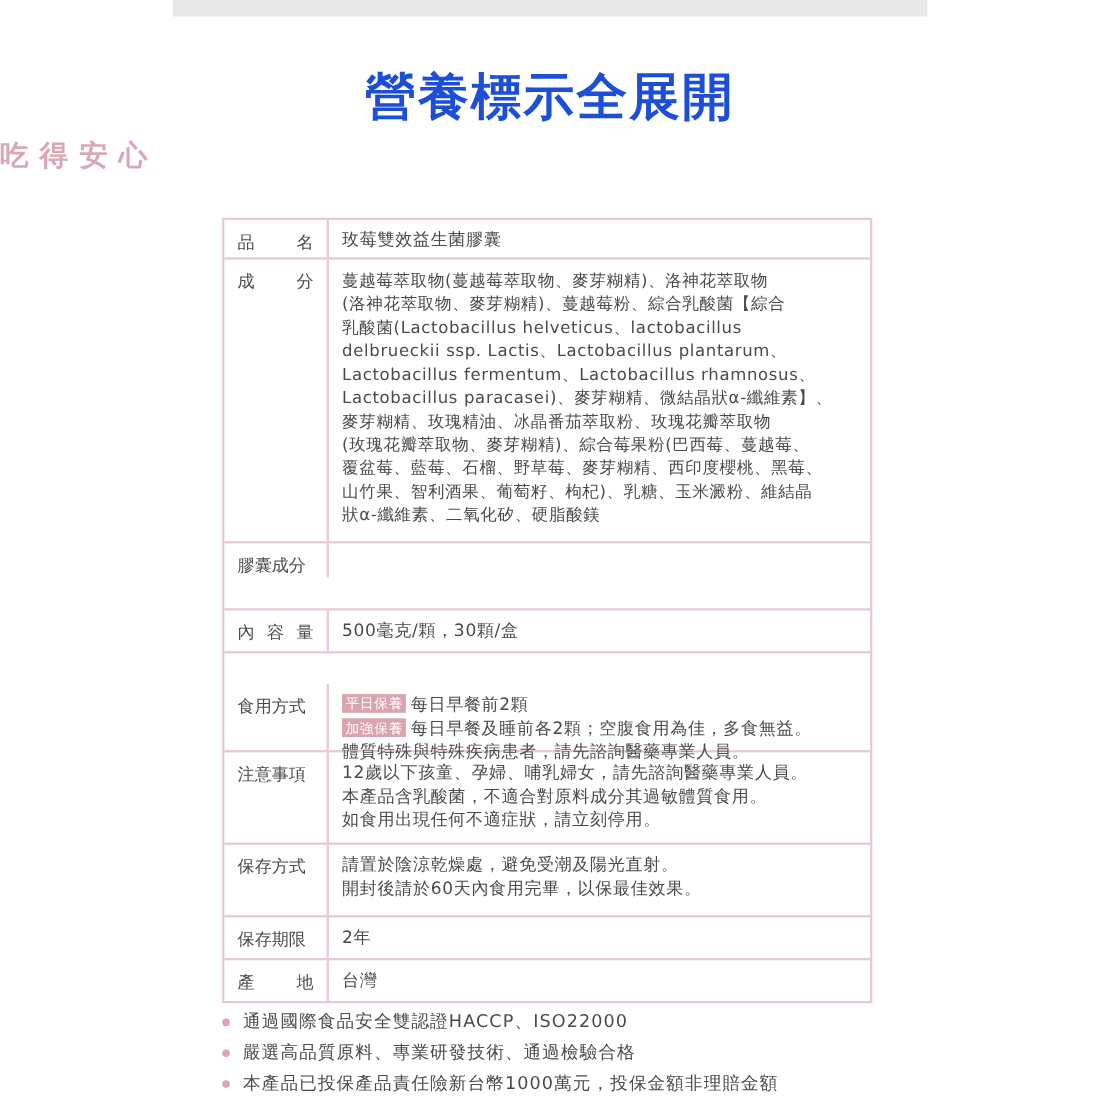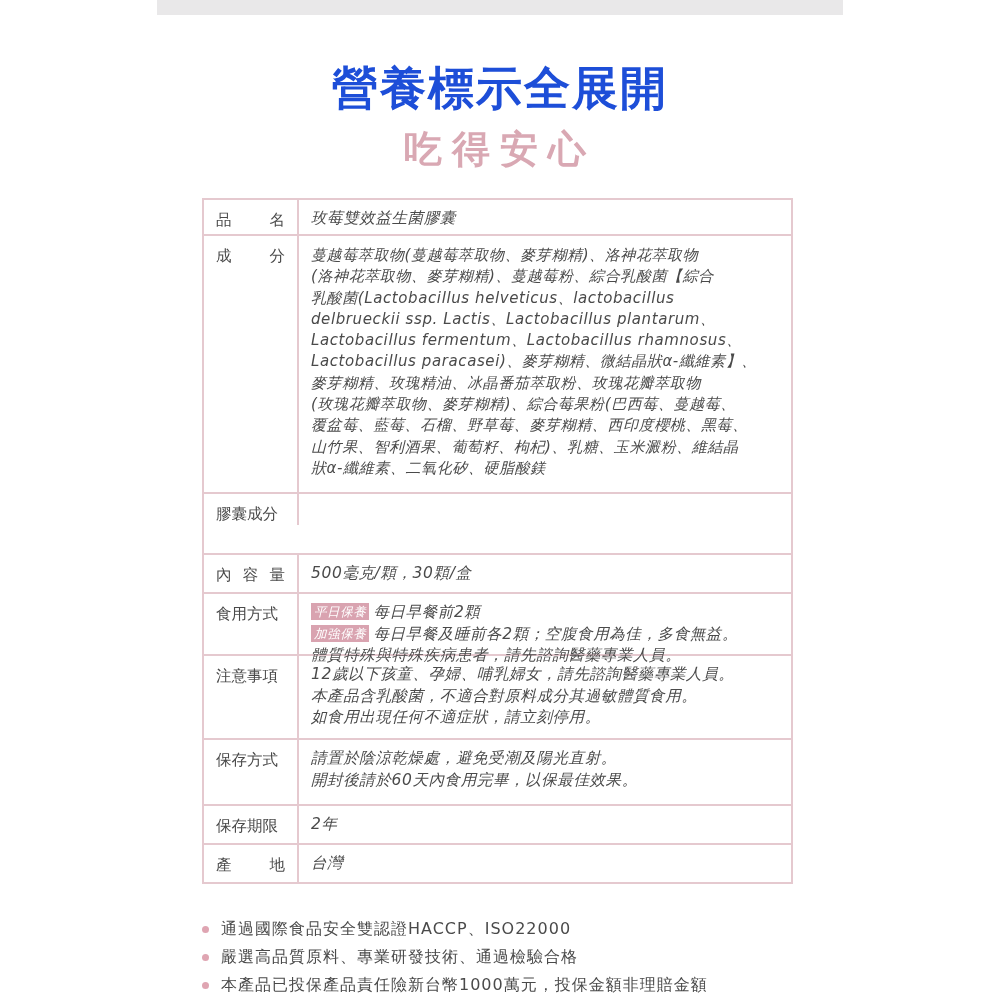"吃得安心" .subtitle { font-size: 38px -> 26px; text-align: center -> left }
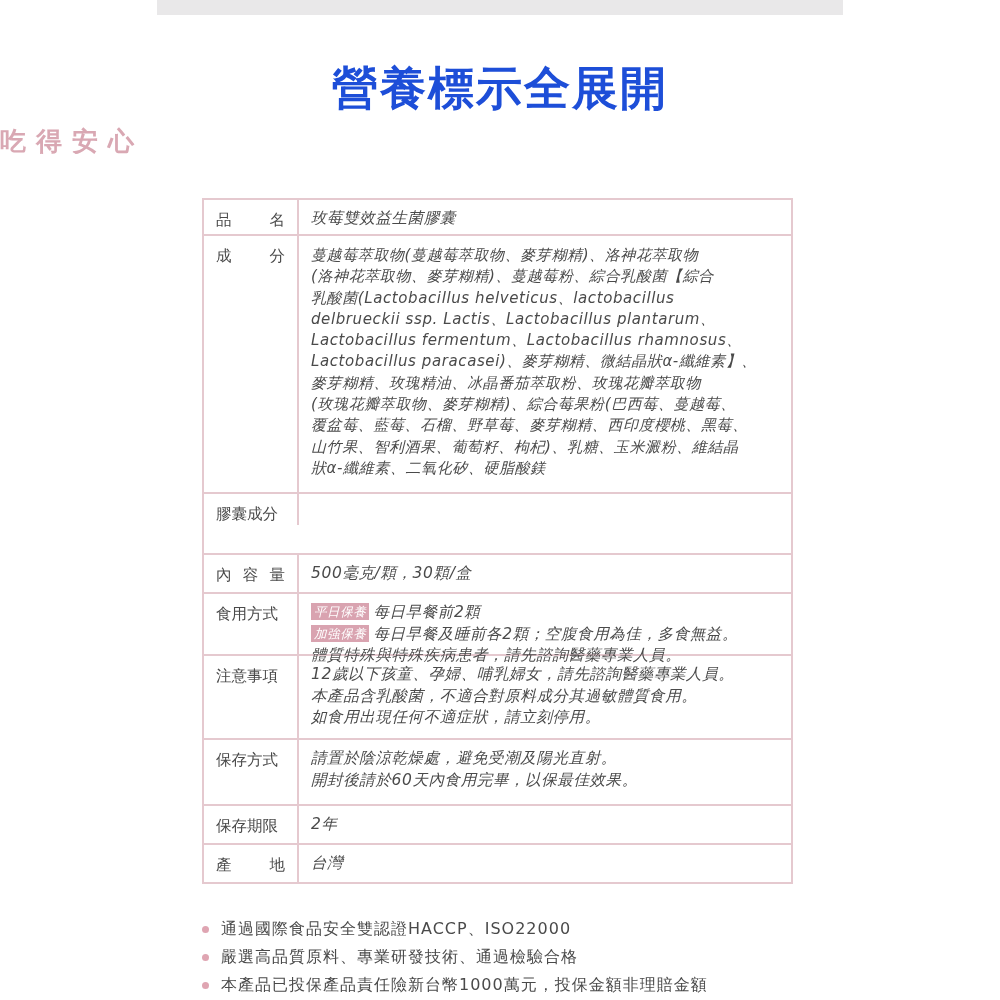"玫莓雙效益生菌膠囊" .value .line { font-style: italic -> none }
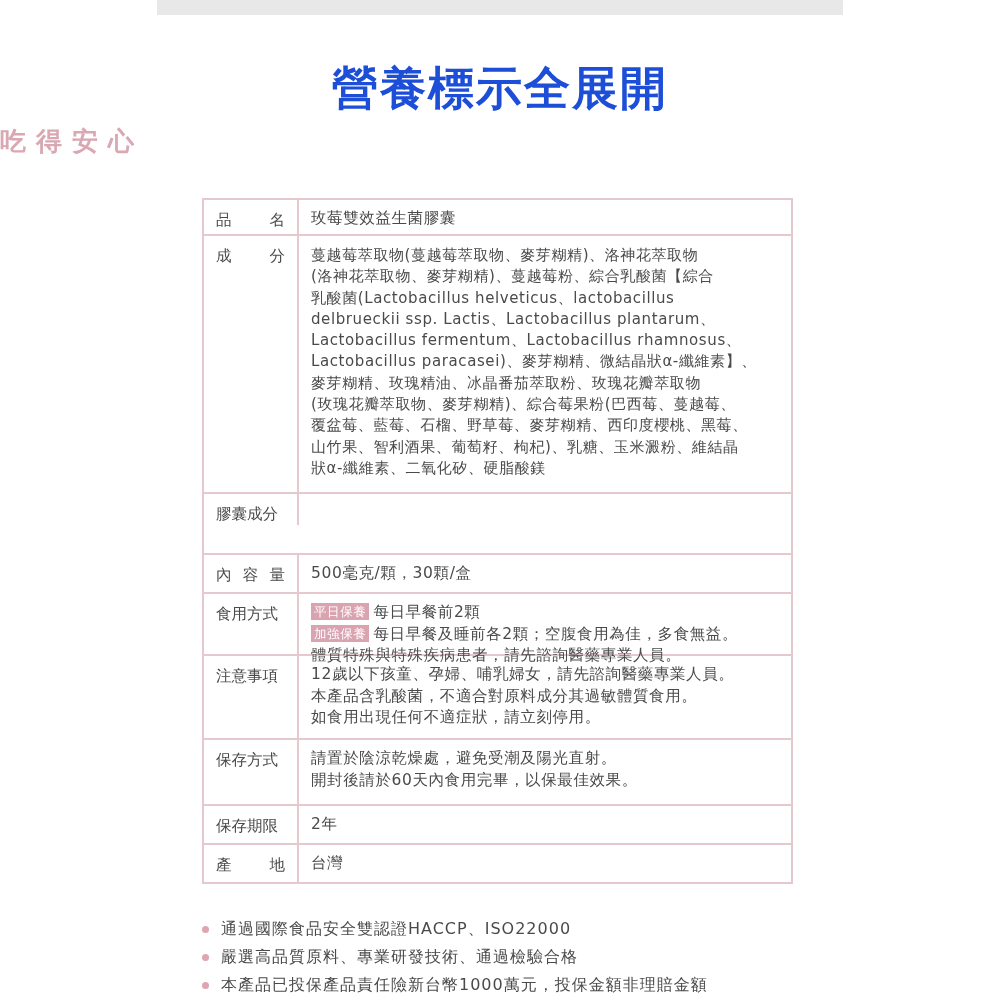"食用方式" .r-usage { margin-top: none -> 28px }
